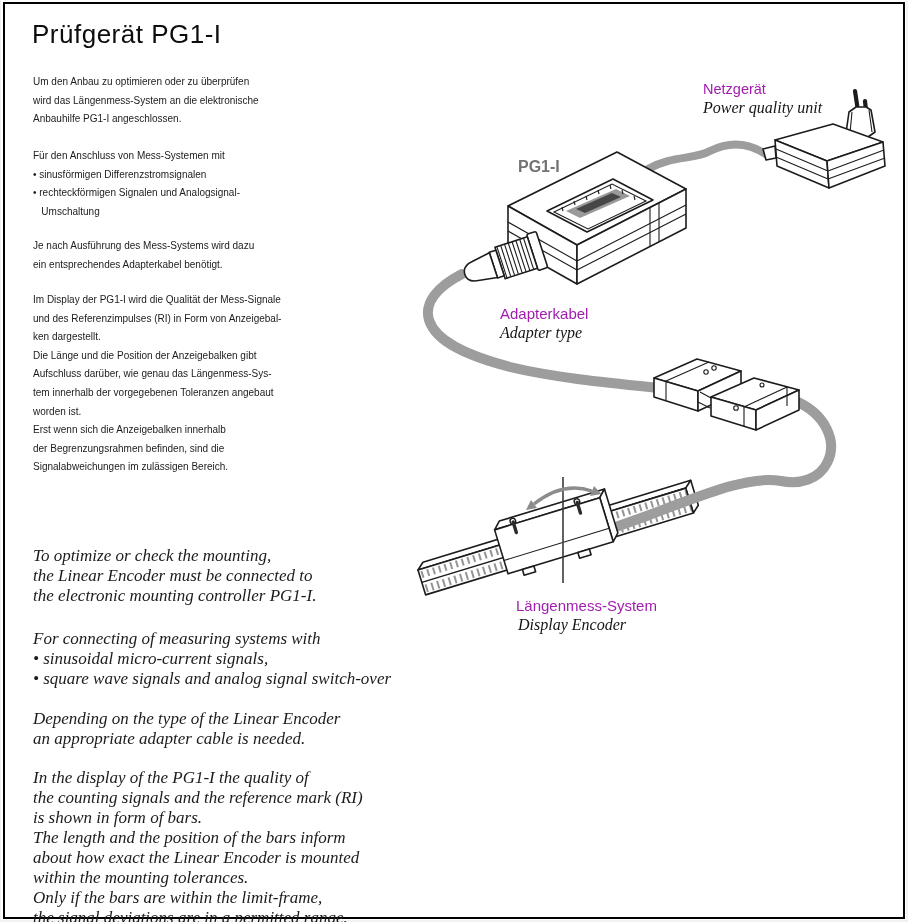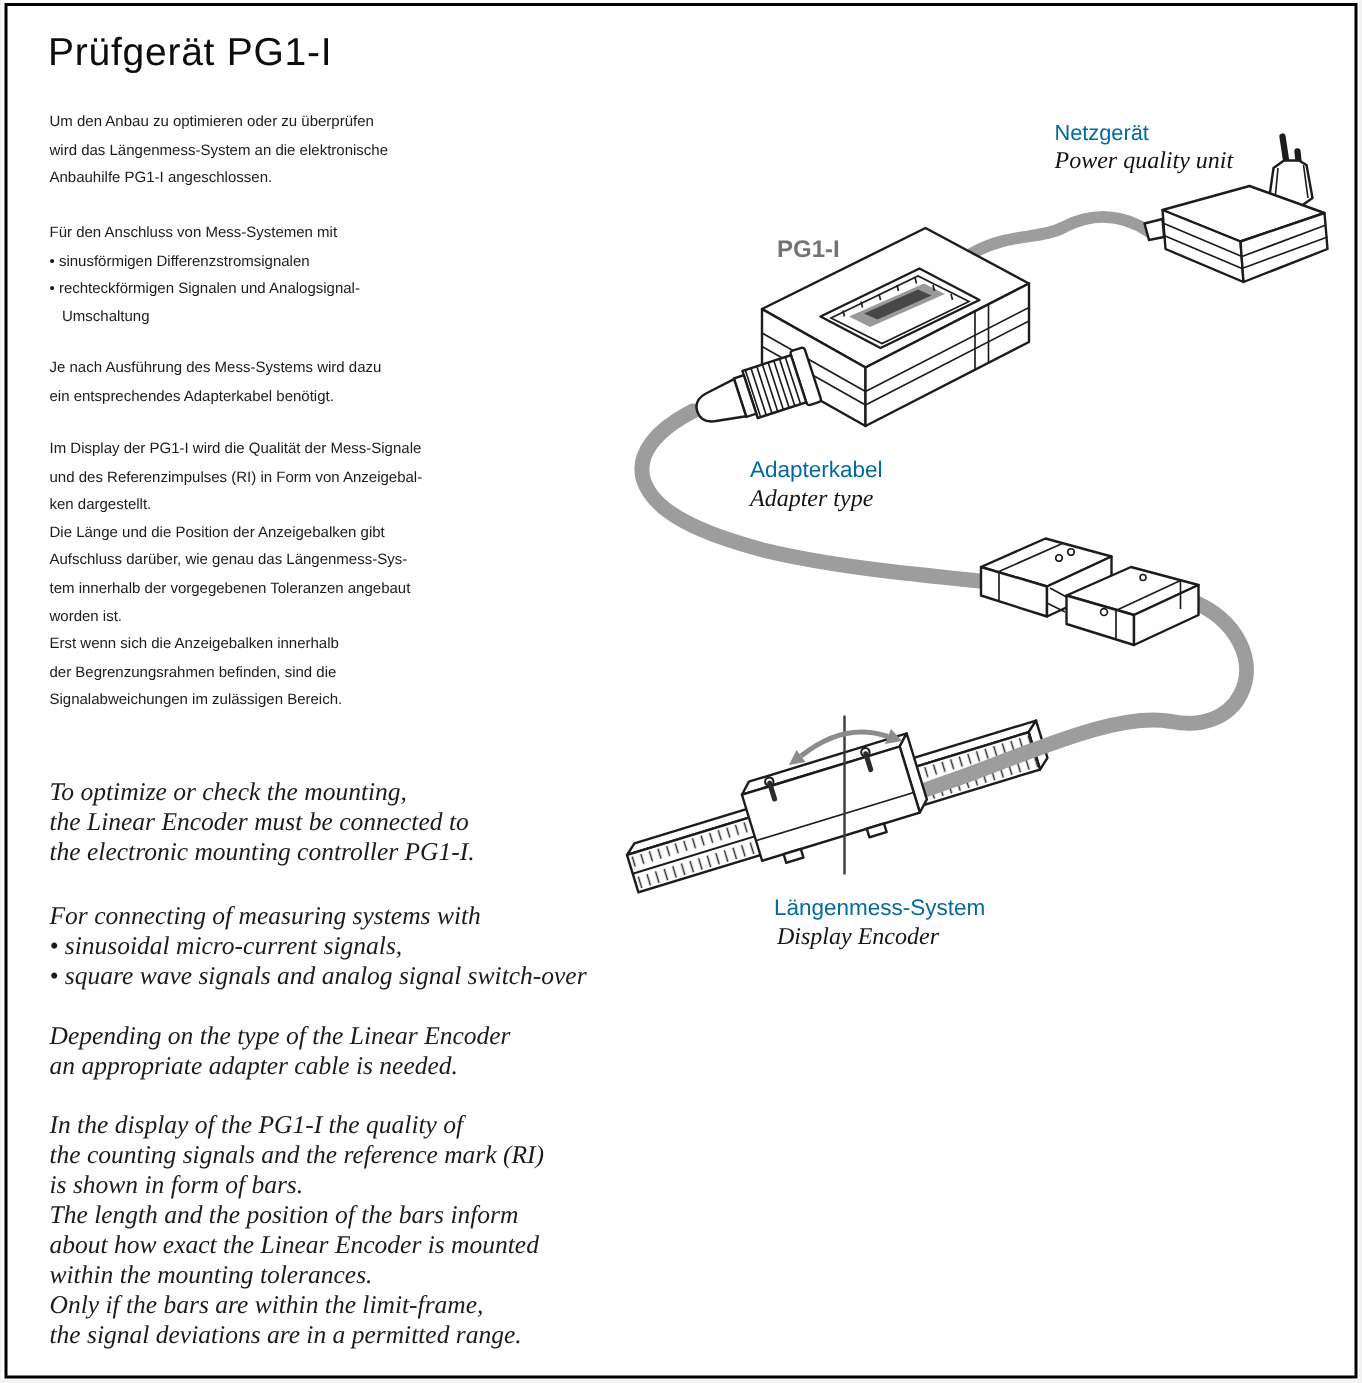"Netzgerät" .ill-label-de { color: #0369a1 -> #a21caf }
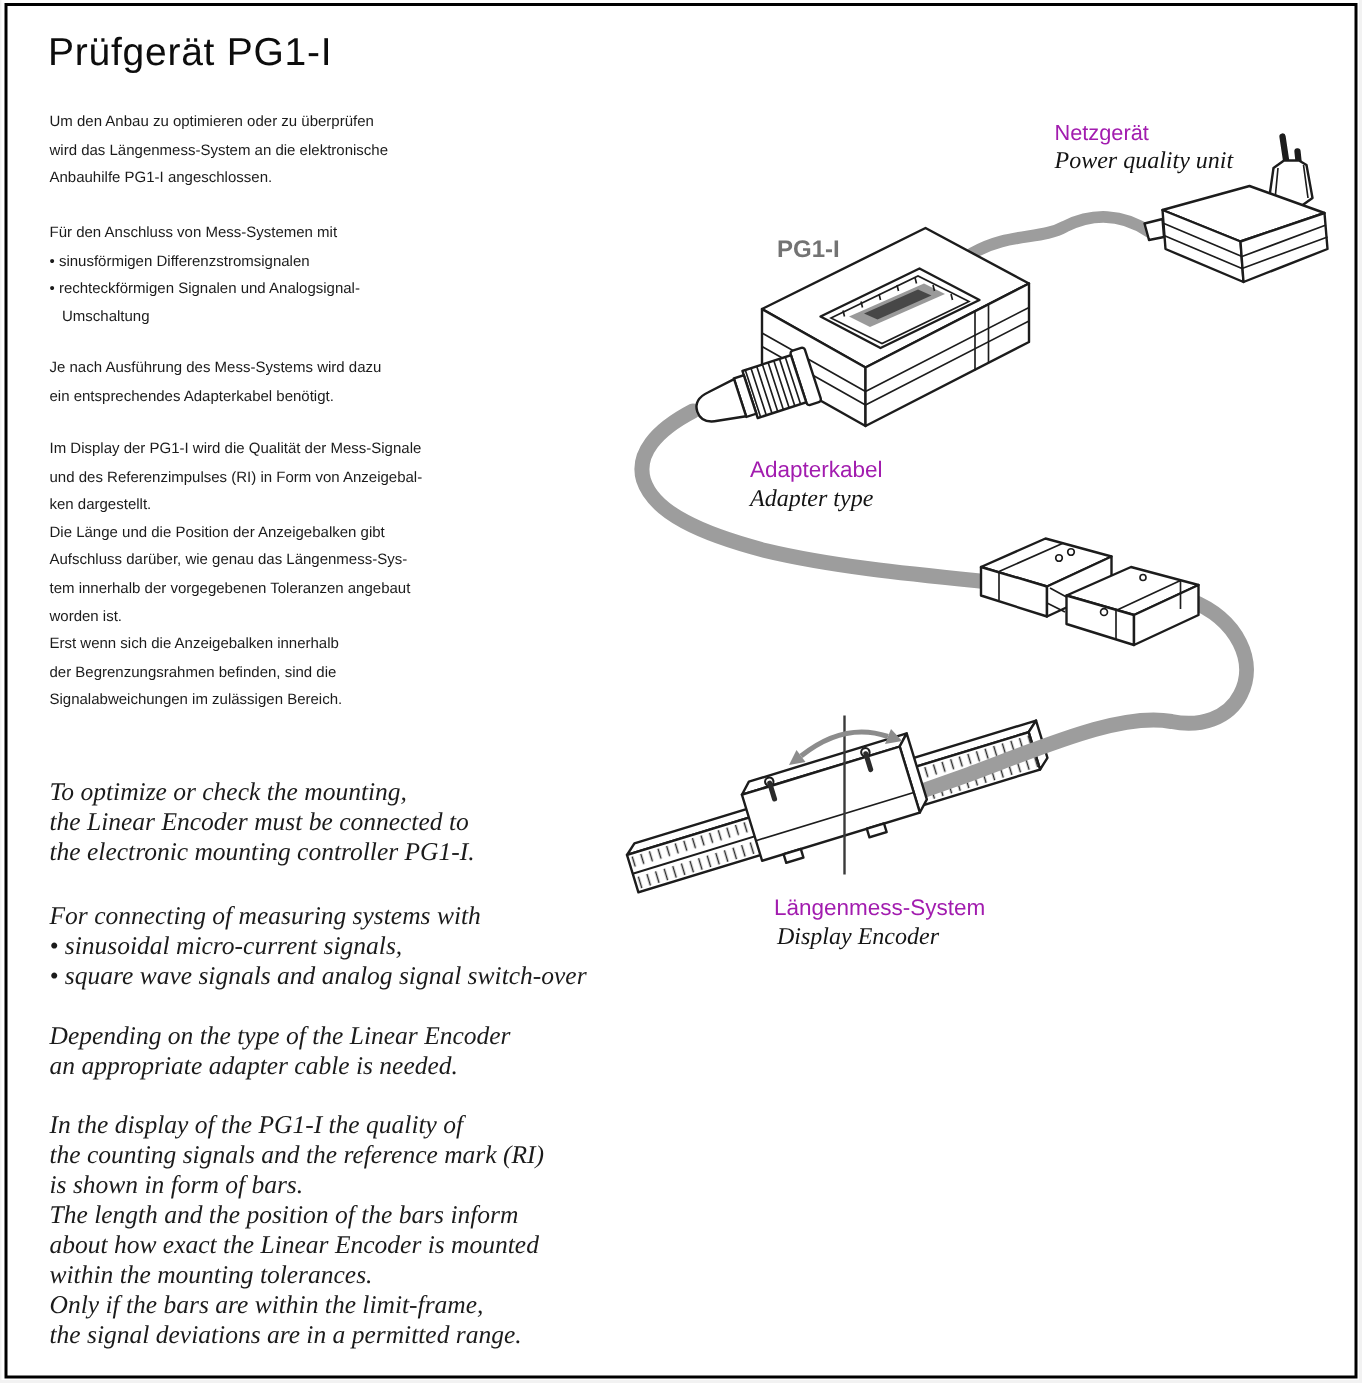"To optimize or check the" .epara { margin-top: none -> 28px }
